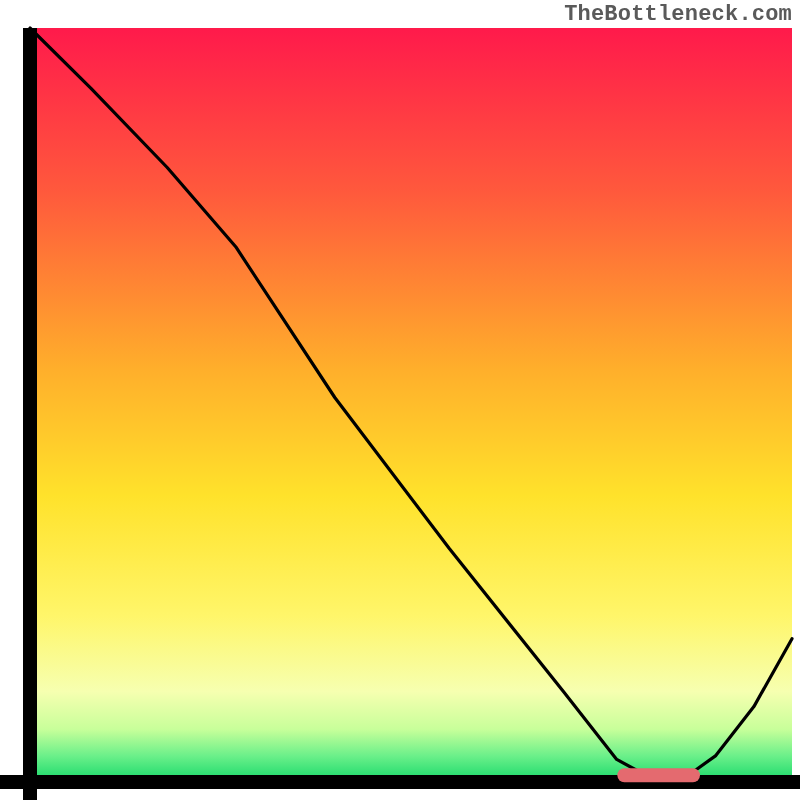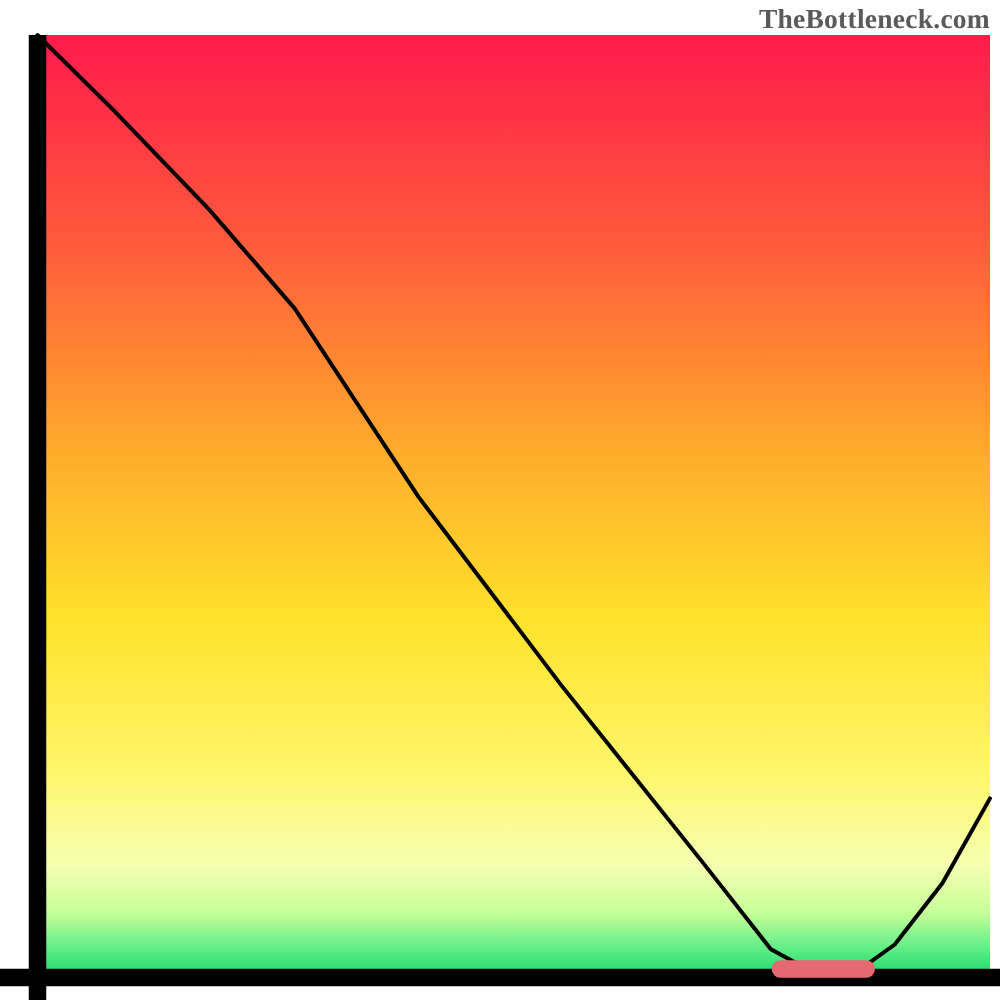"TheBottleneck.com" .page { font-family: Liberation Serif, serif -> Liberation Mono, monospace }
